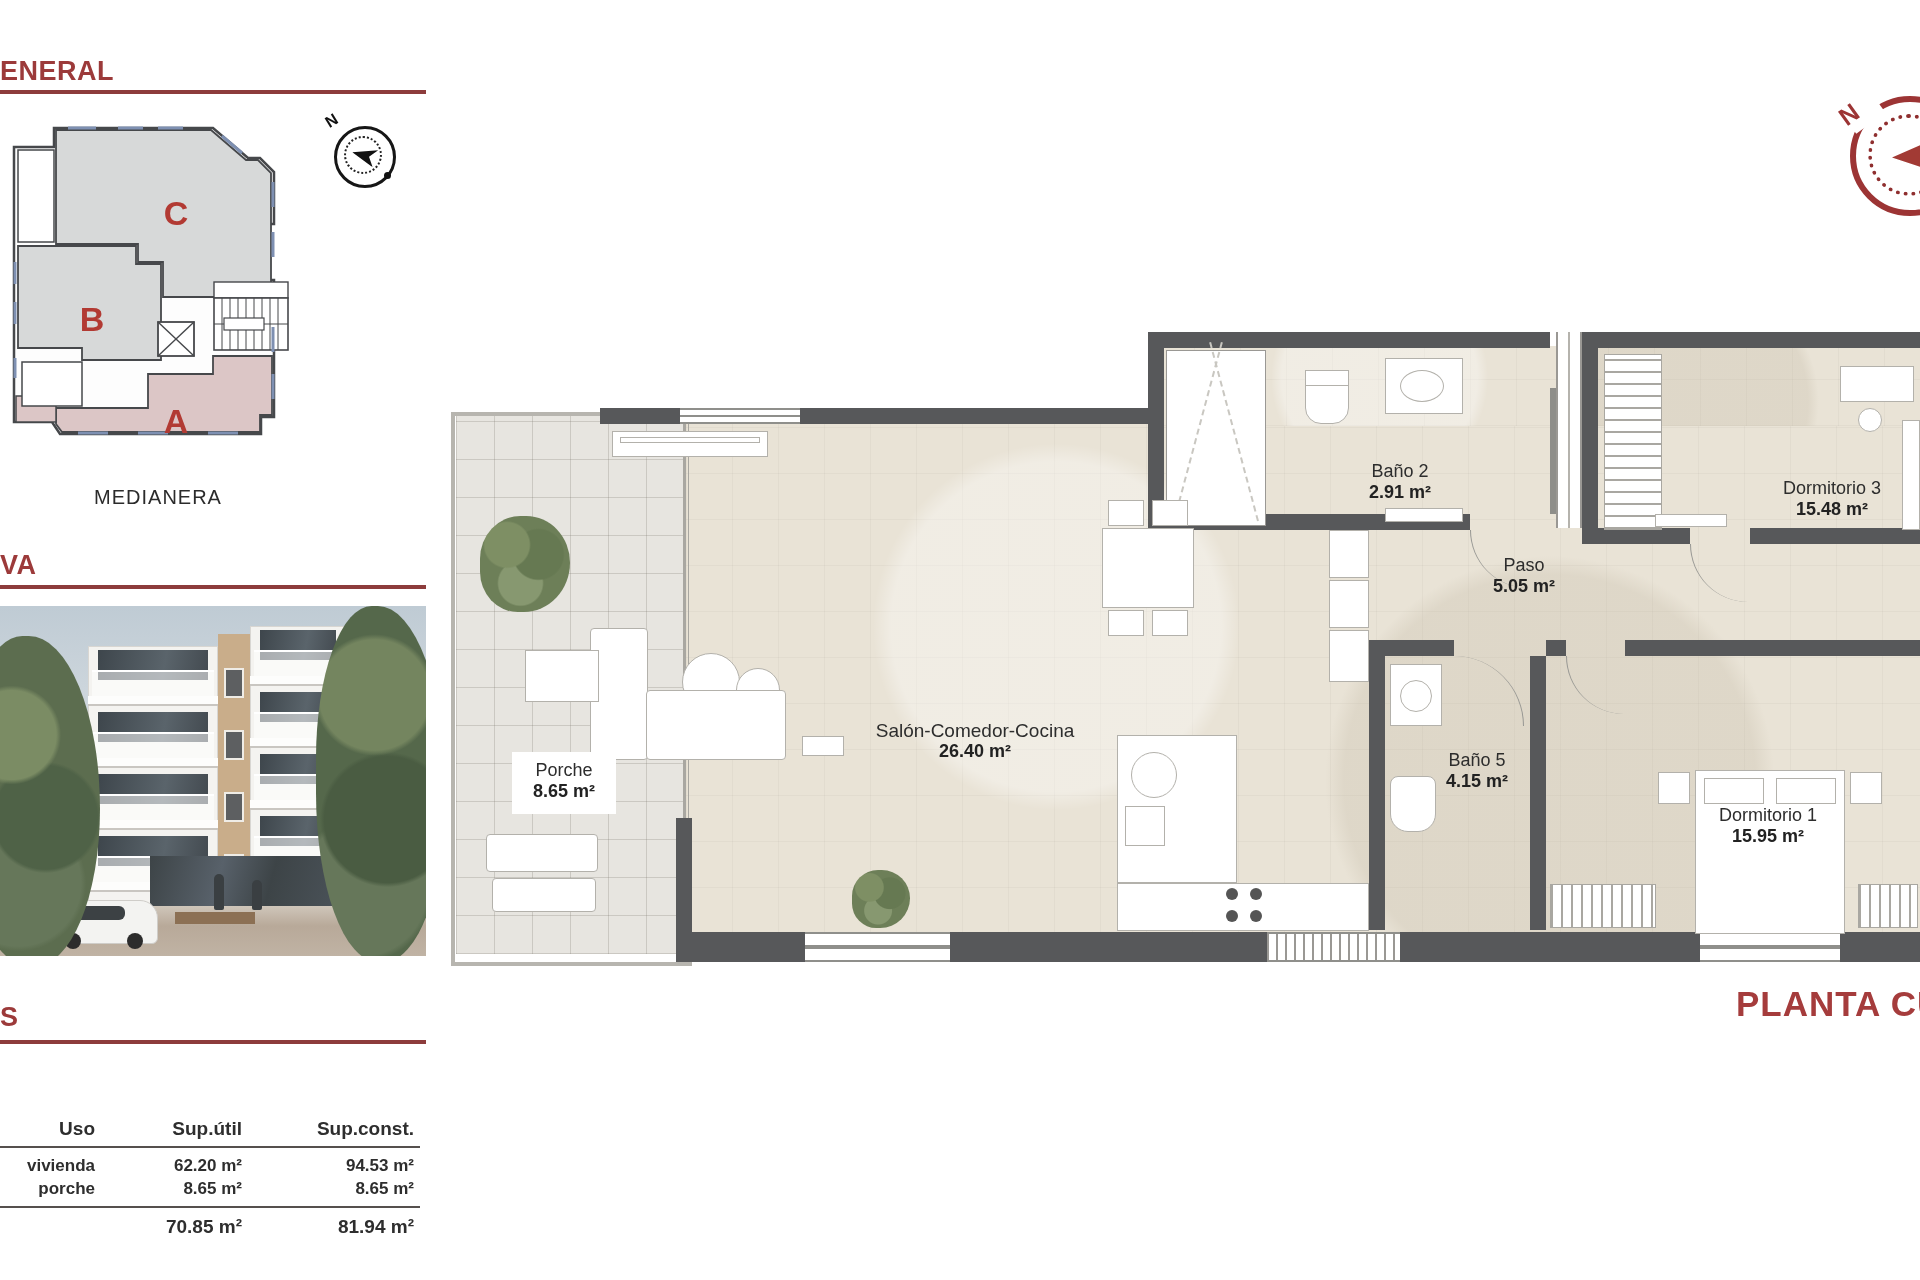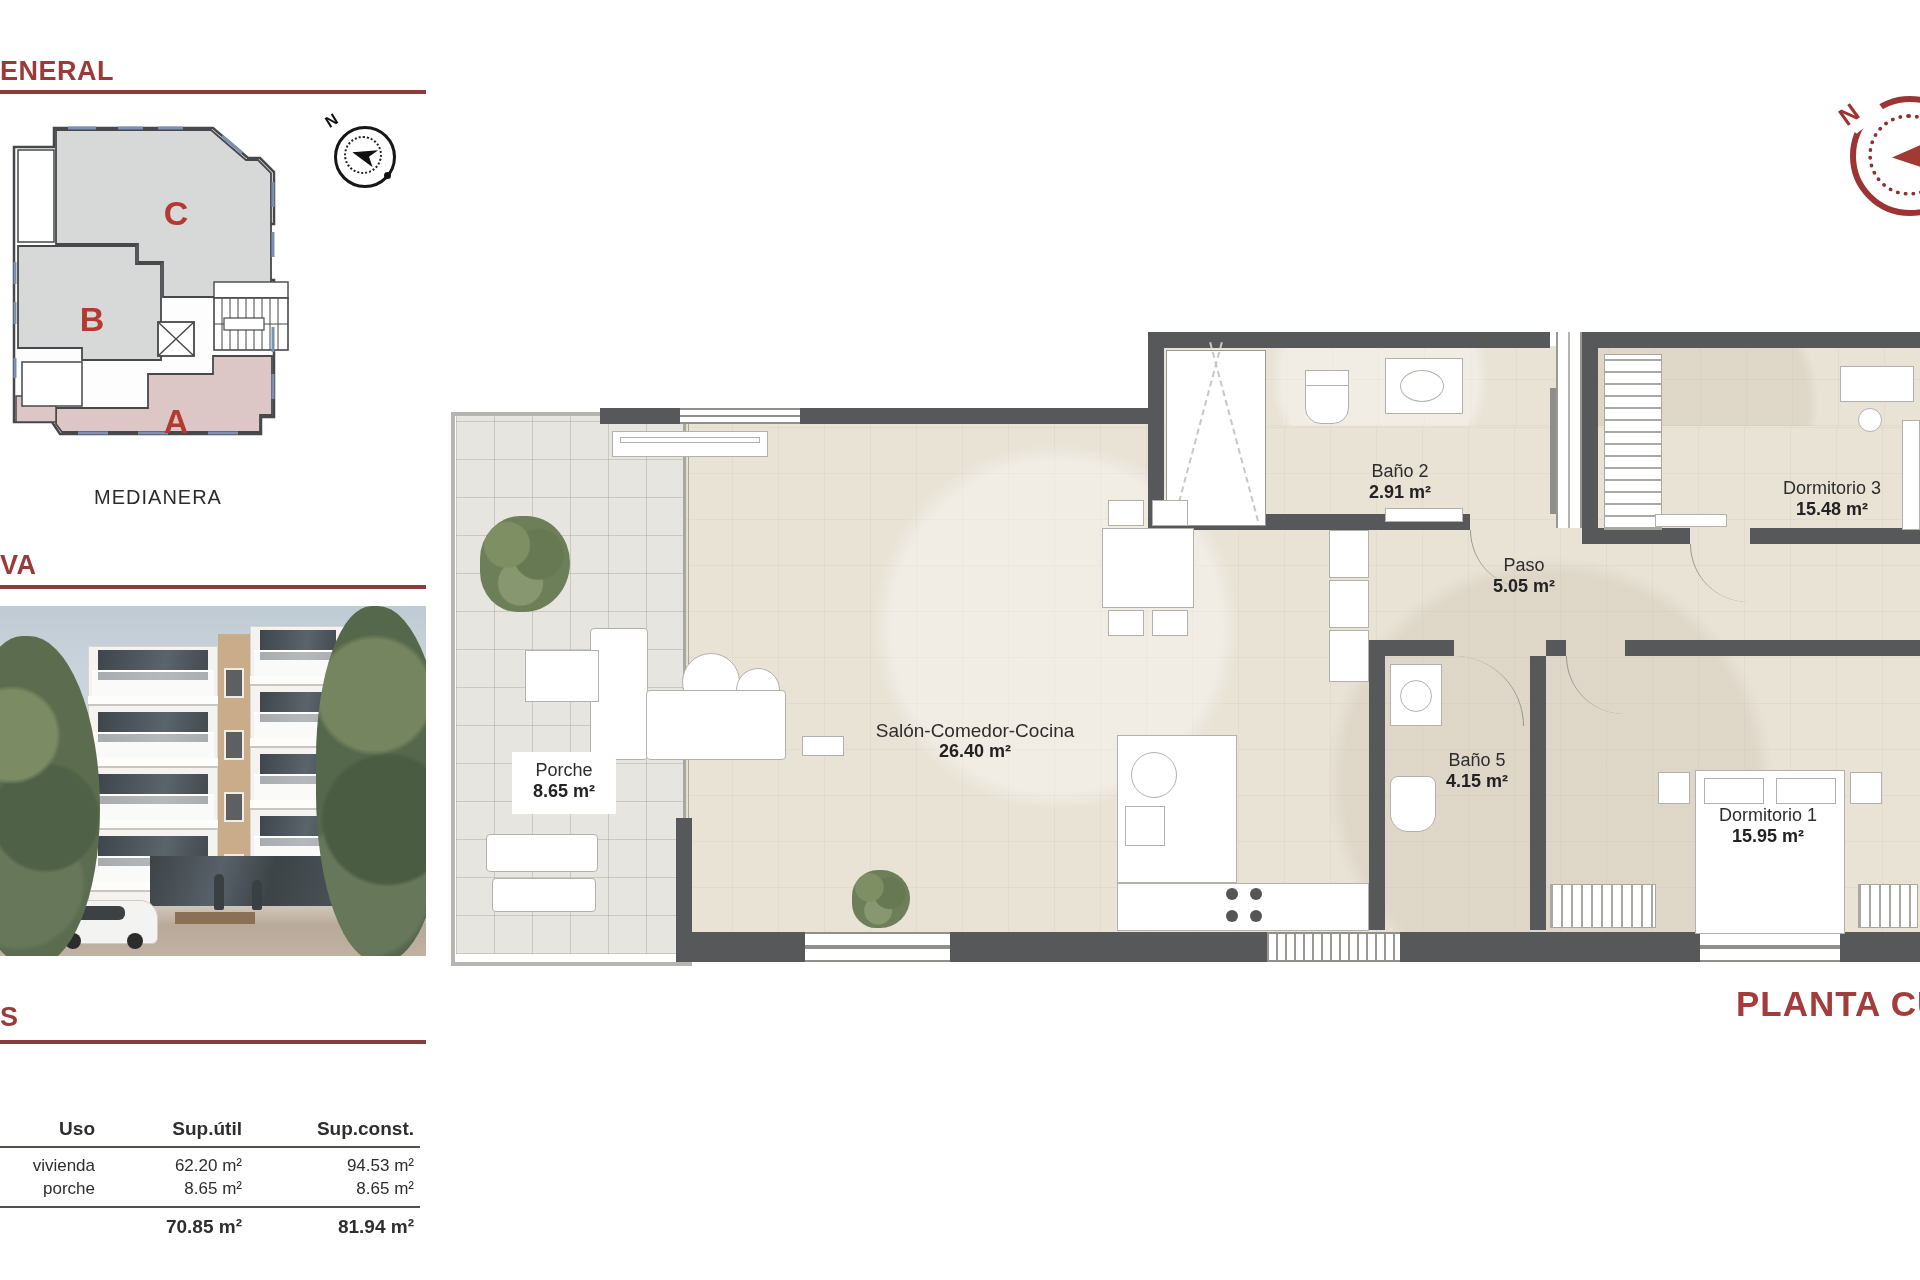"vivienda" .trow { font-weight: none -> bold }
